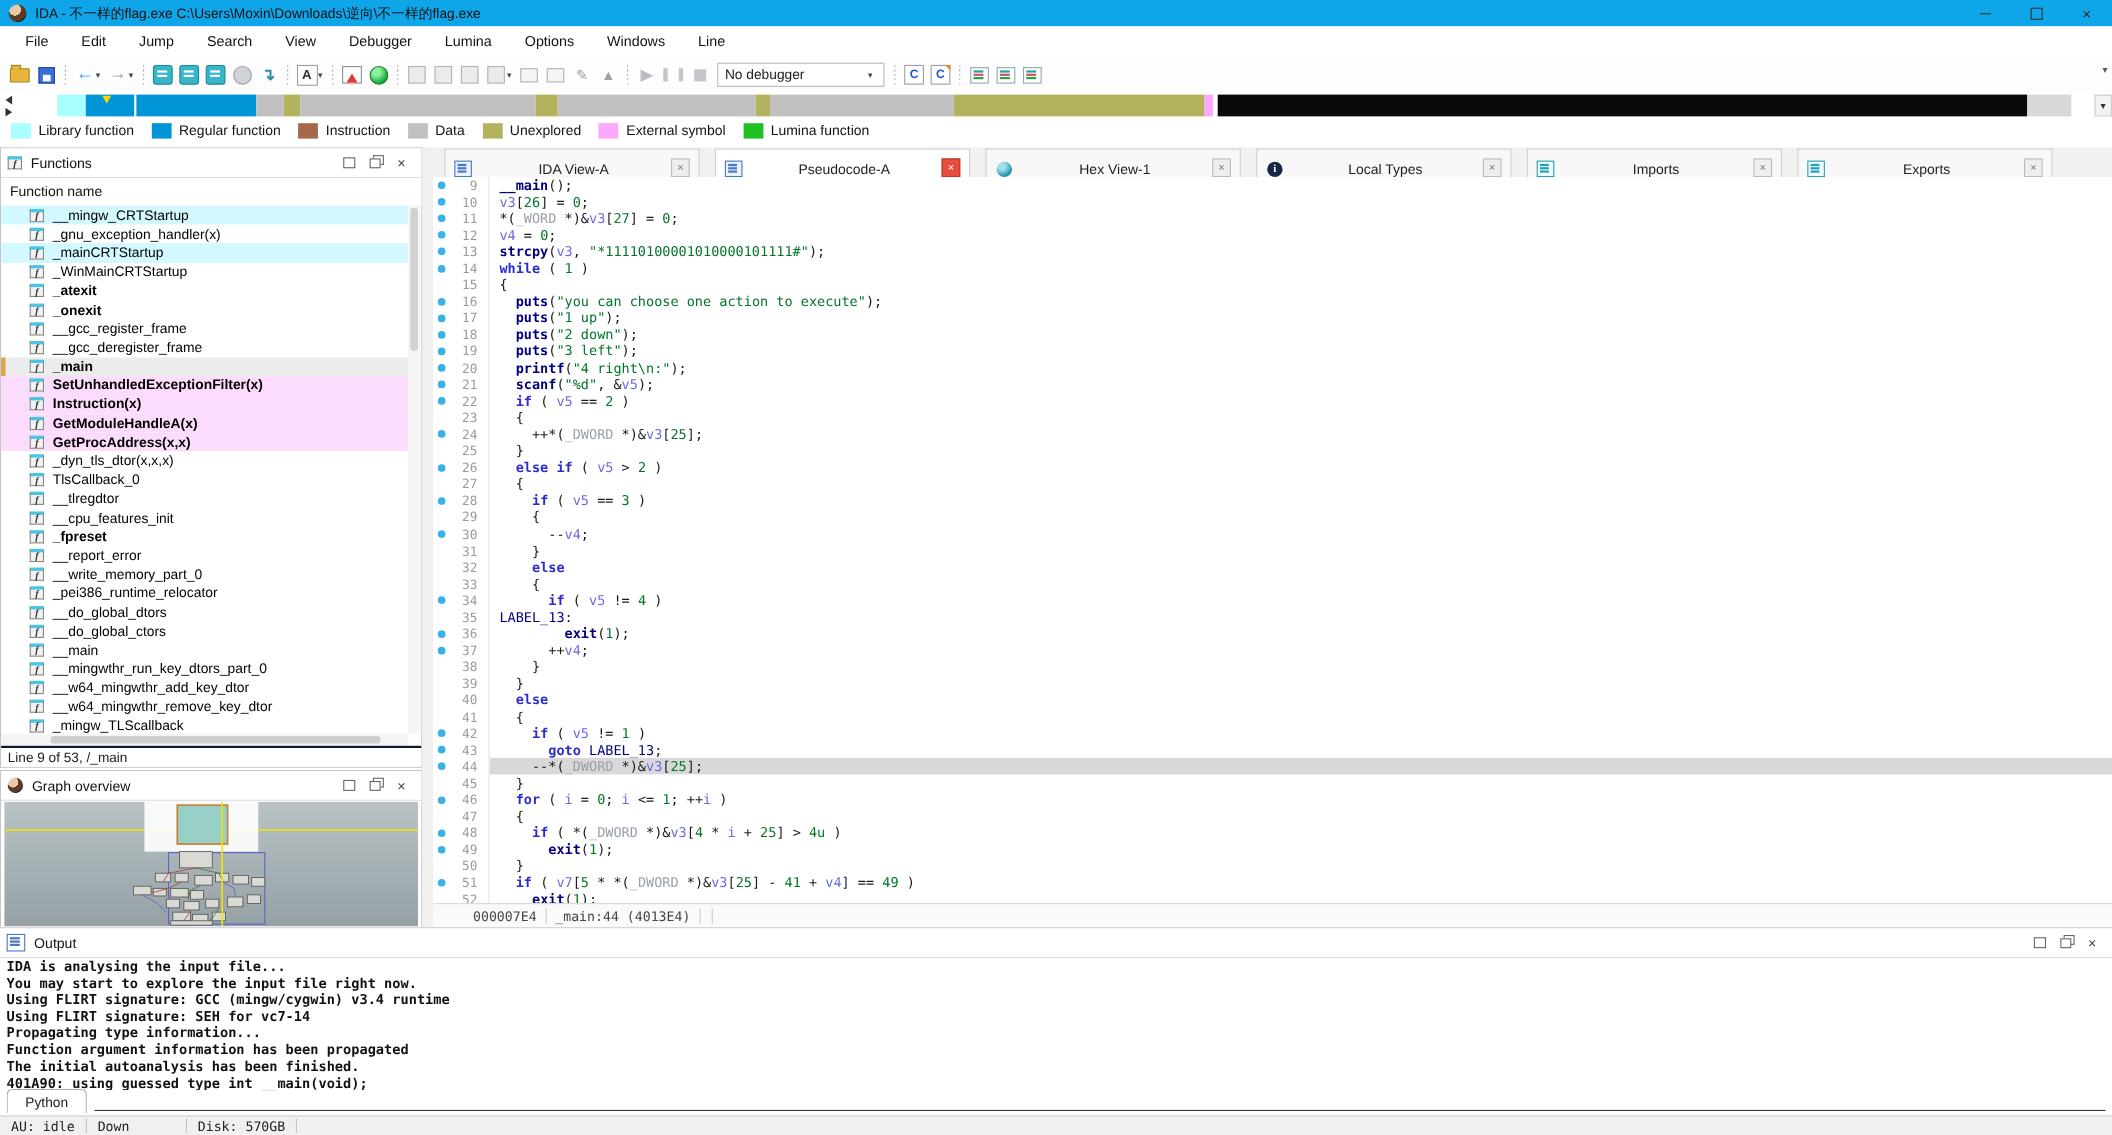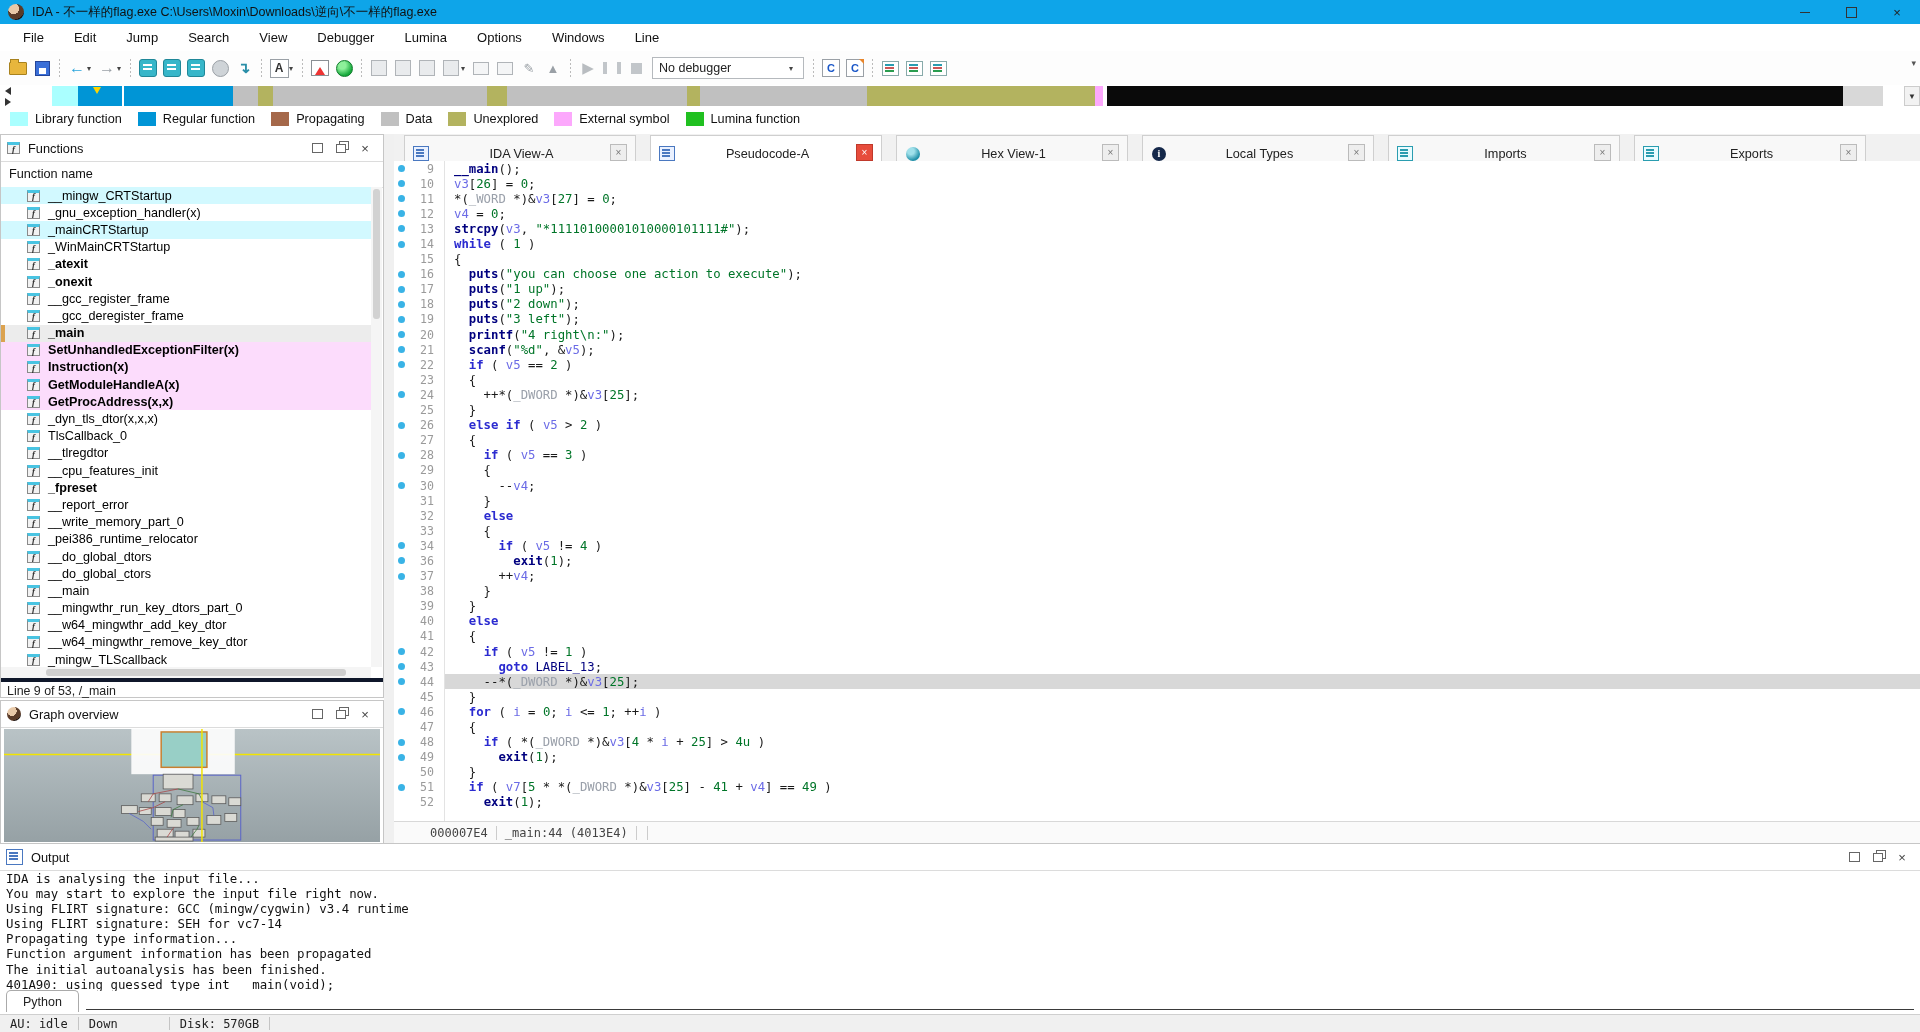"Propagating" span.lg-label { text: Propagating -> Instruction }
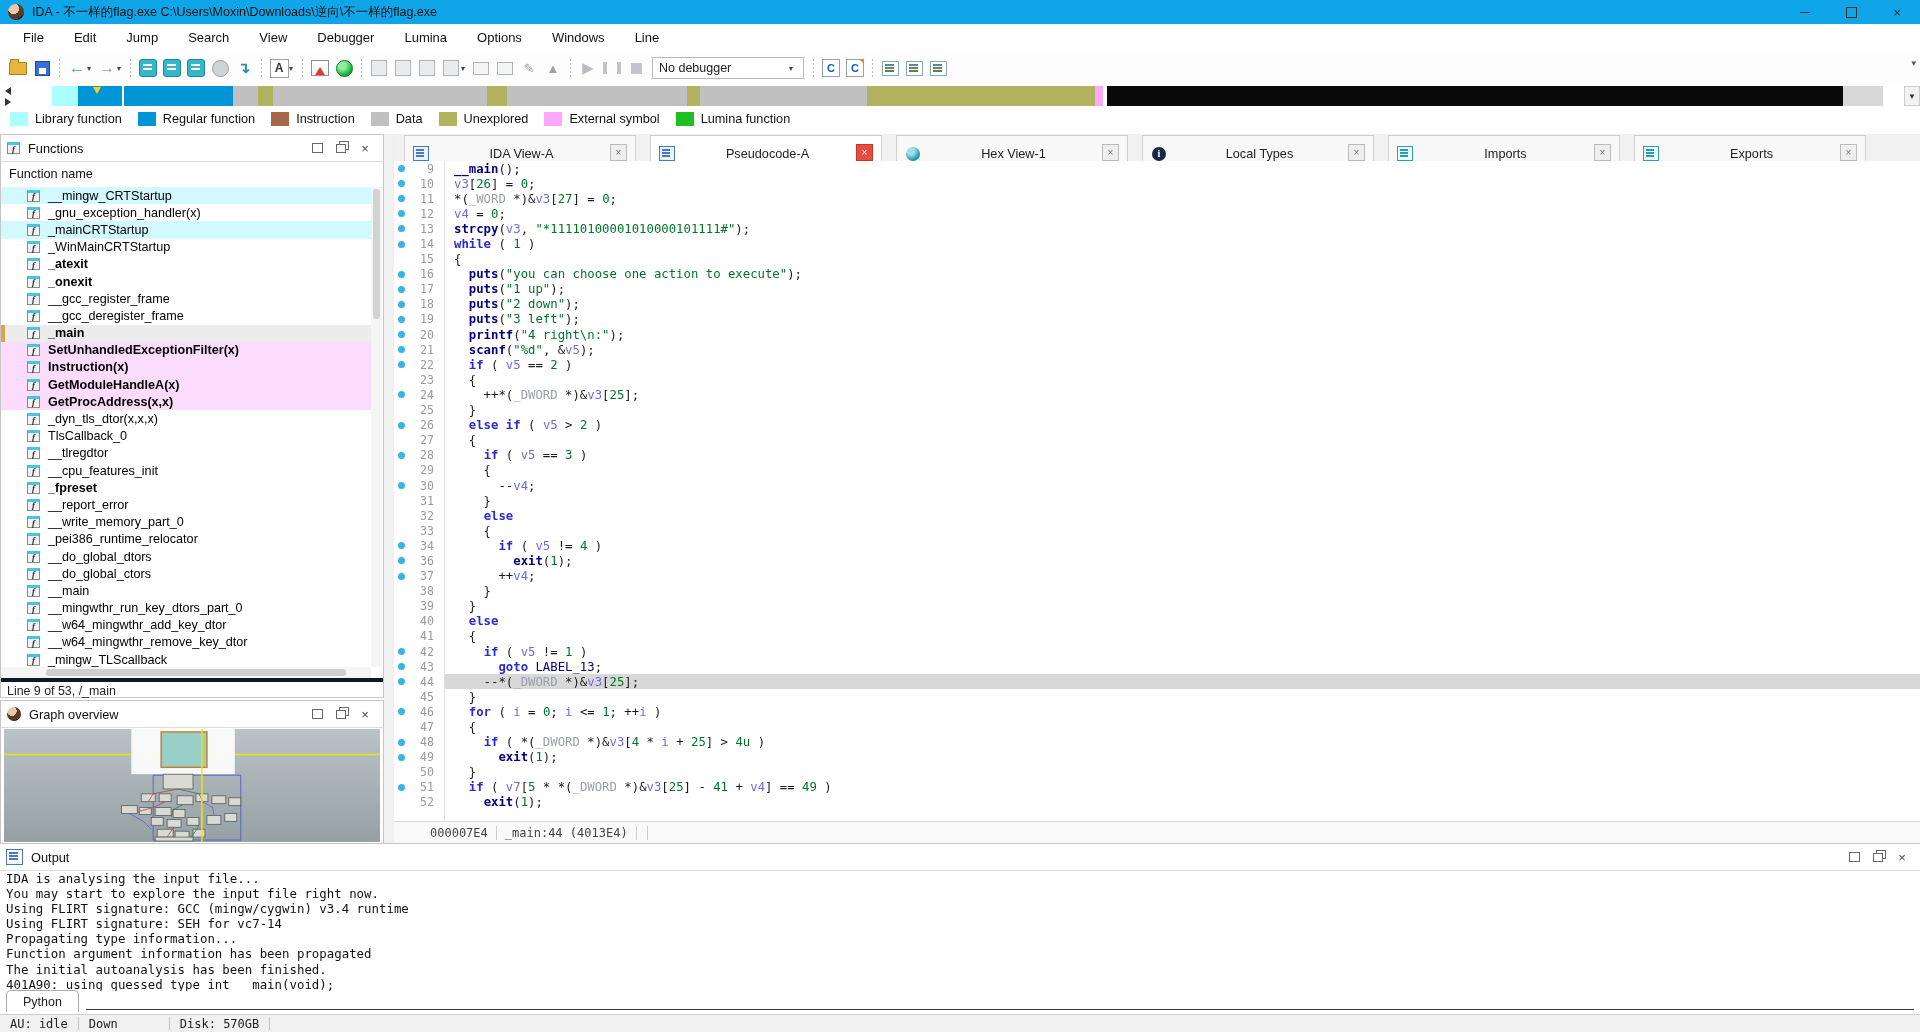"35" div.cline { html: none -> <div> <div></div> <span>35</span> <span><span>LABEL_13</span>:</span> </div> }
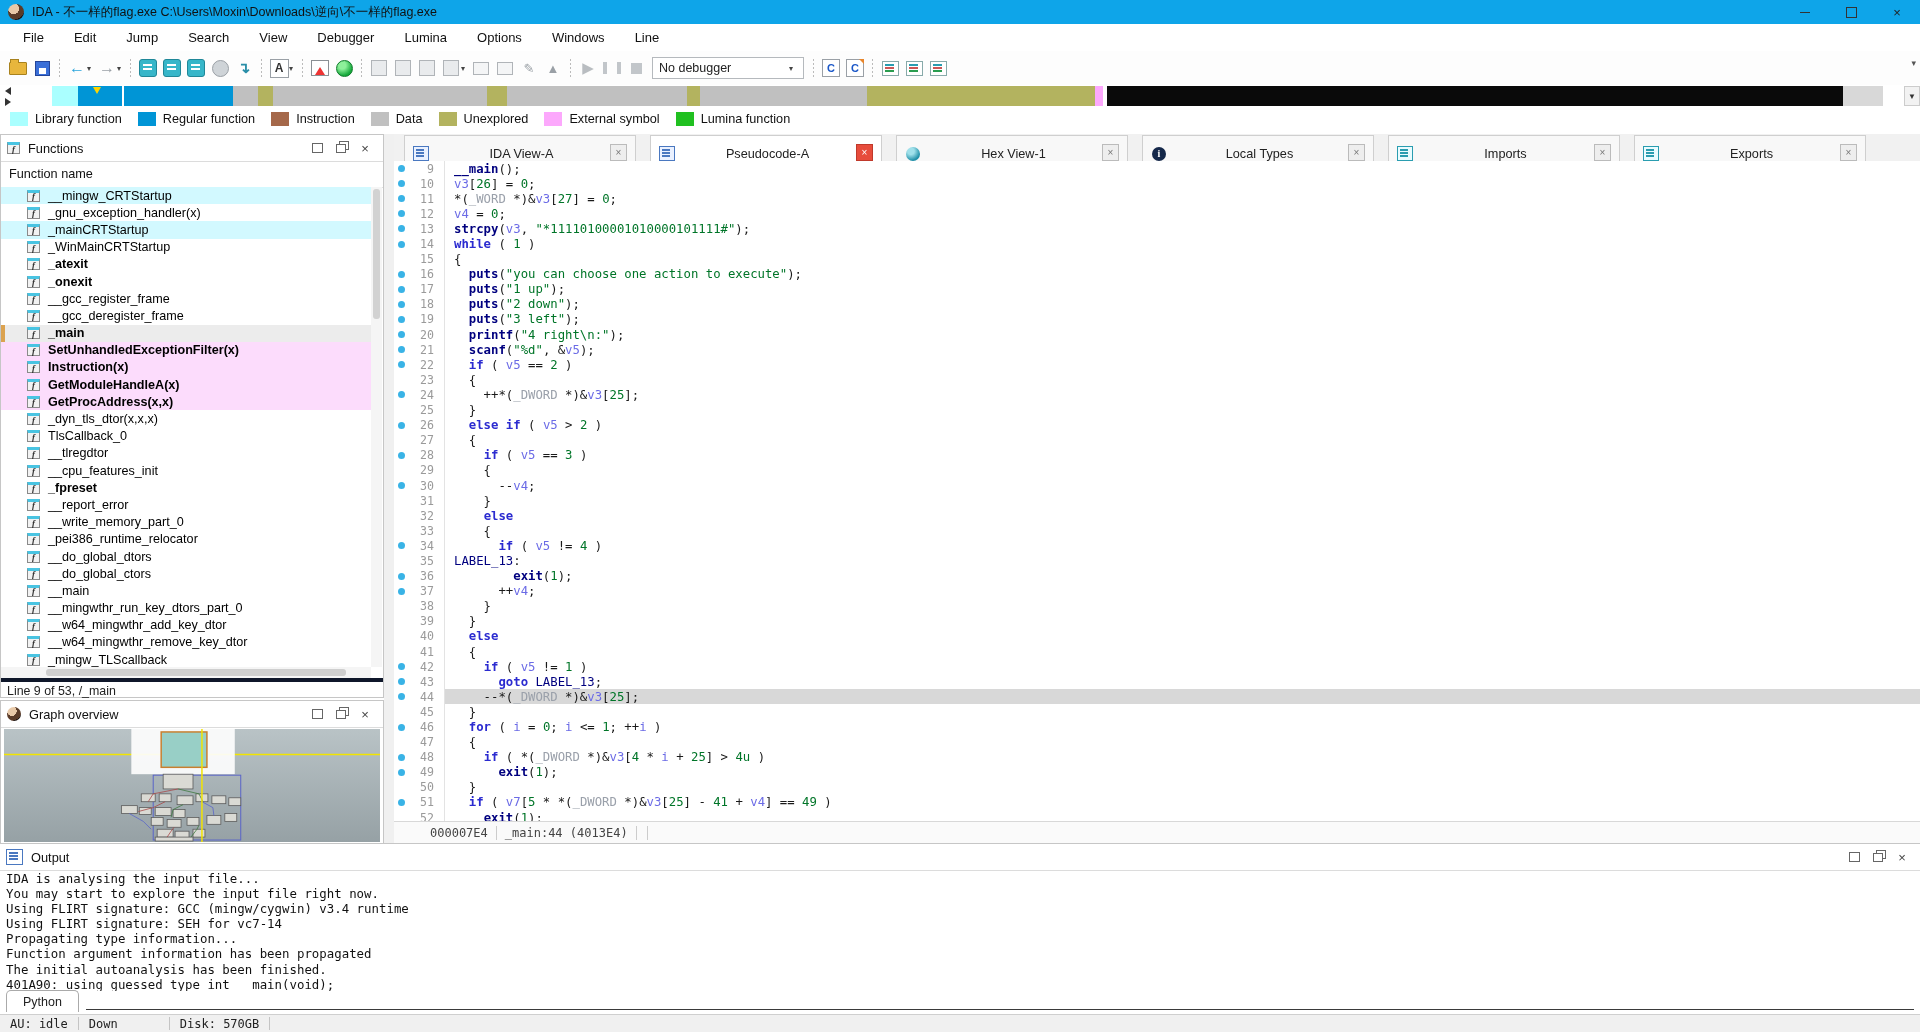"Line 9 of 53, /_main" #fstatus { border-top: 4px solid #0f172a -> 2px solid #0f172a }
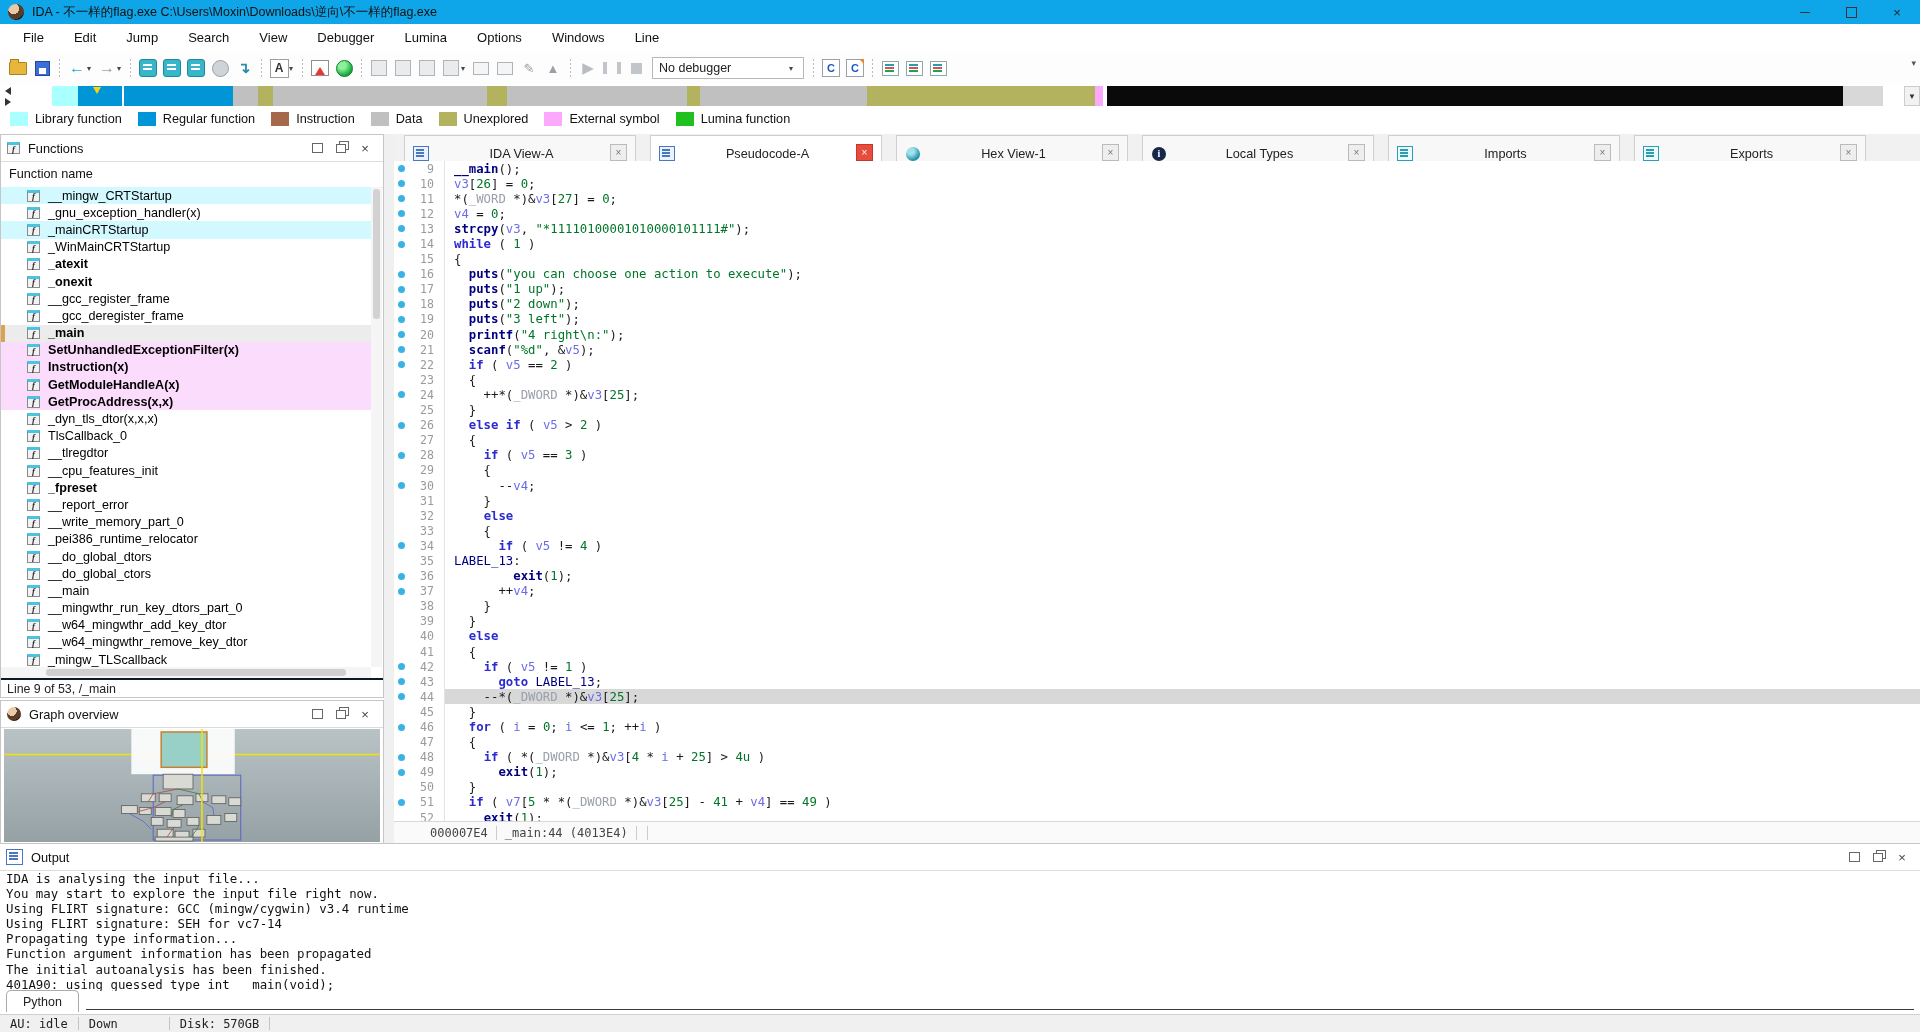"IDA is analysing the input" .oline { font-weight: none -> bold }
